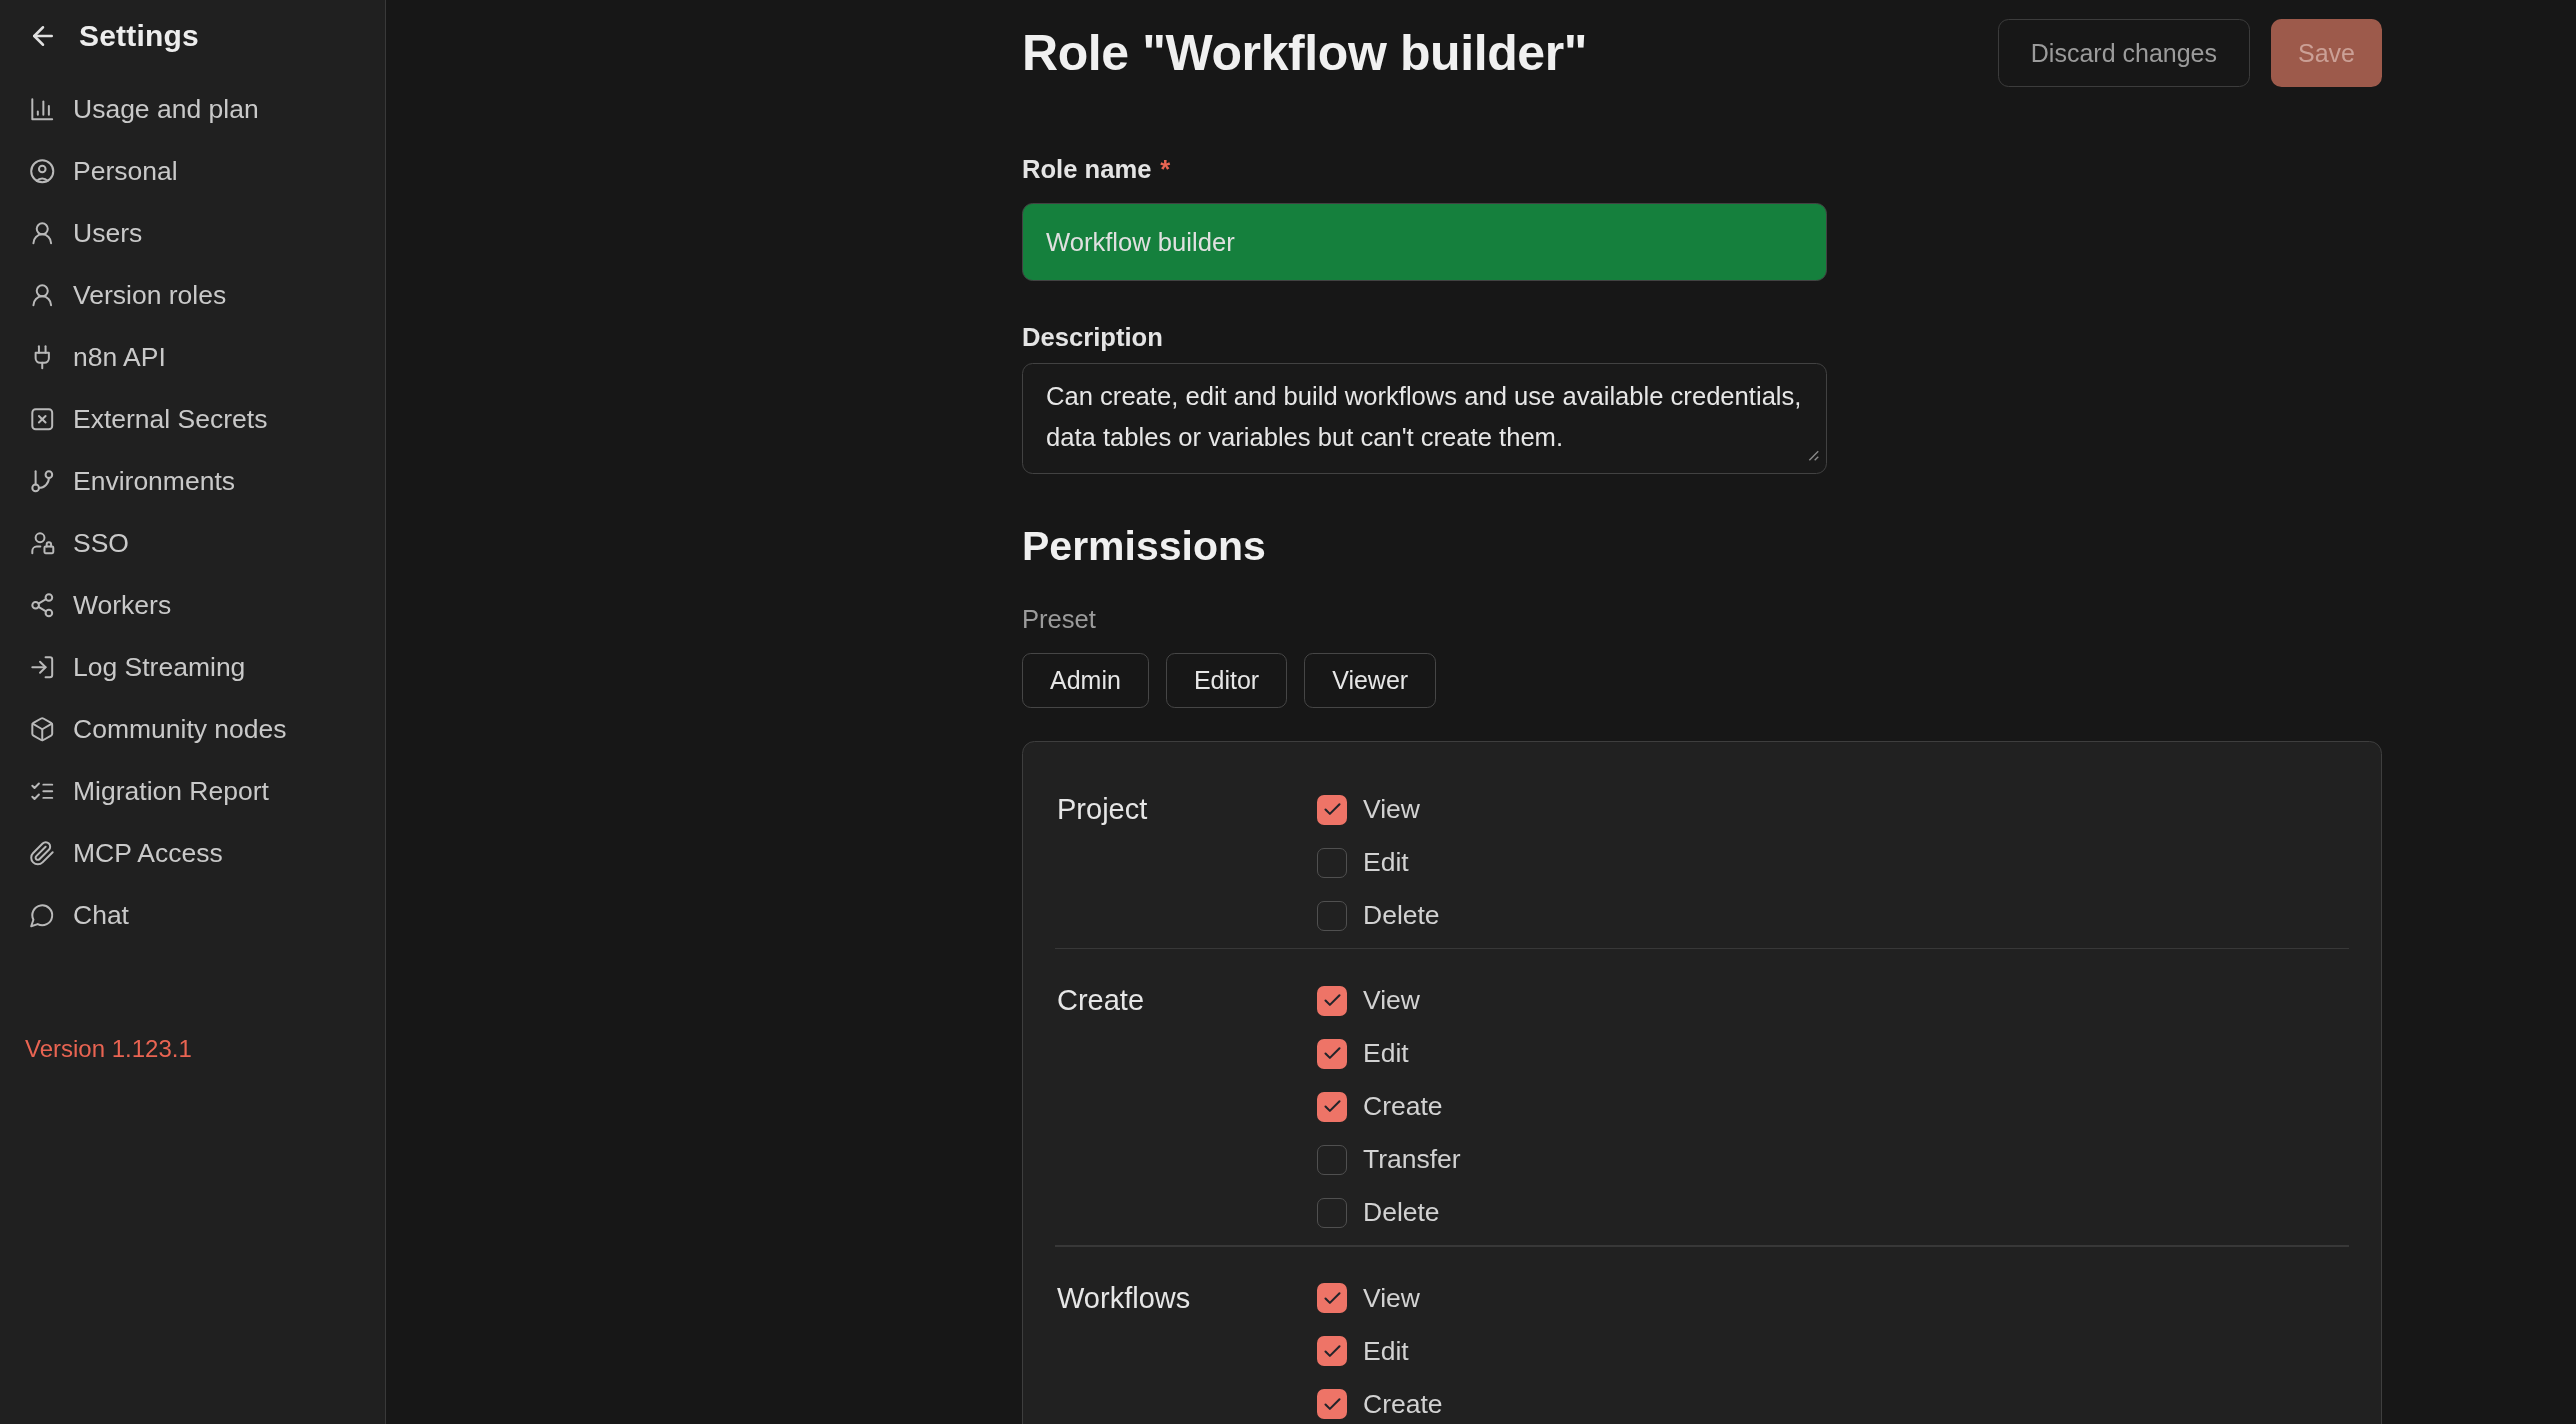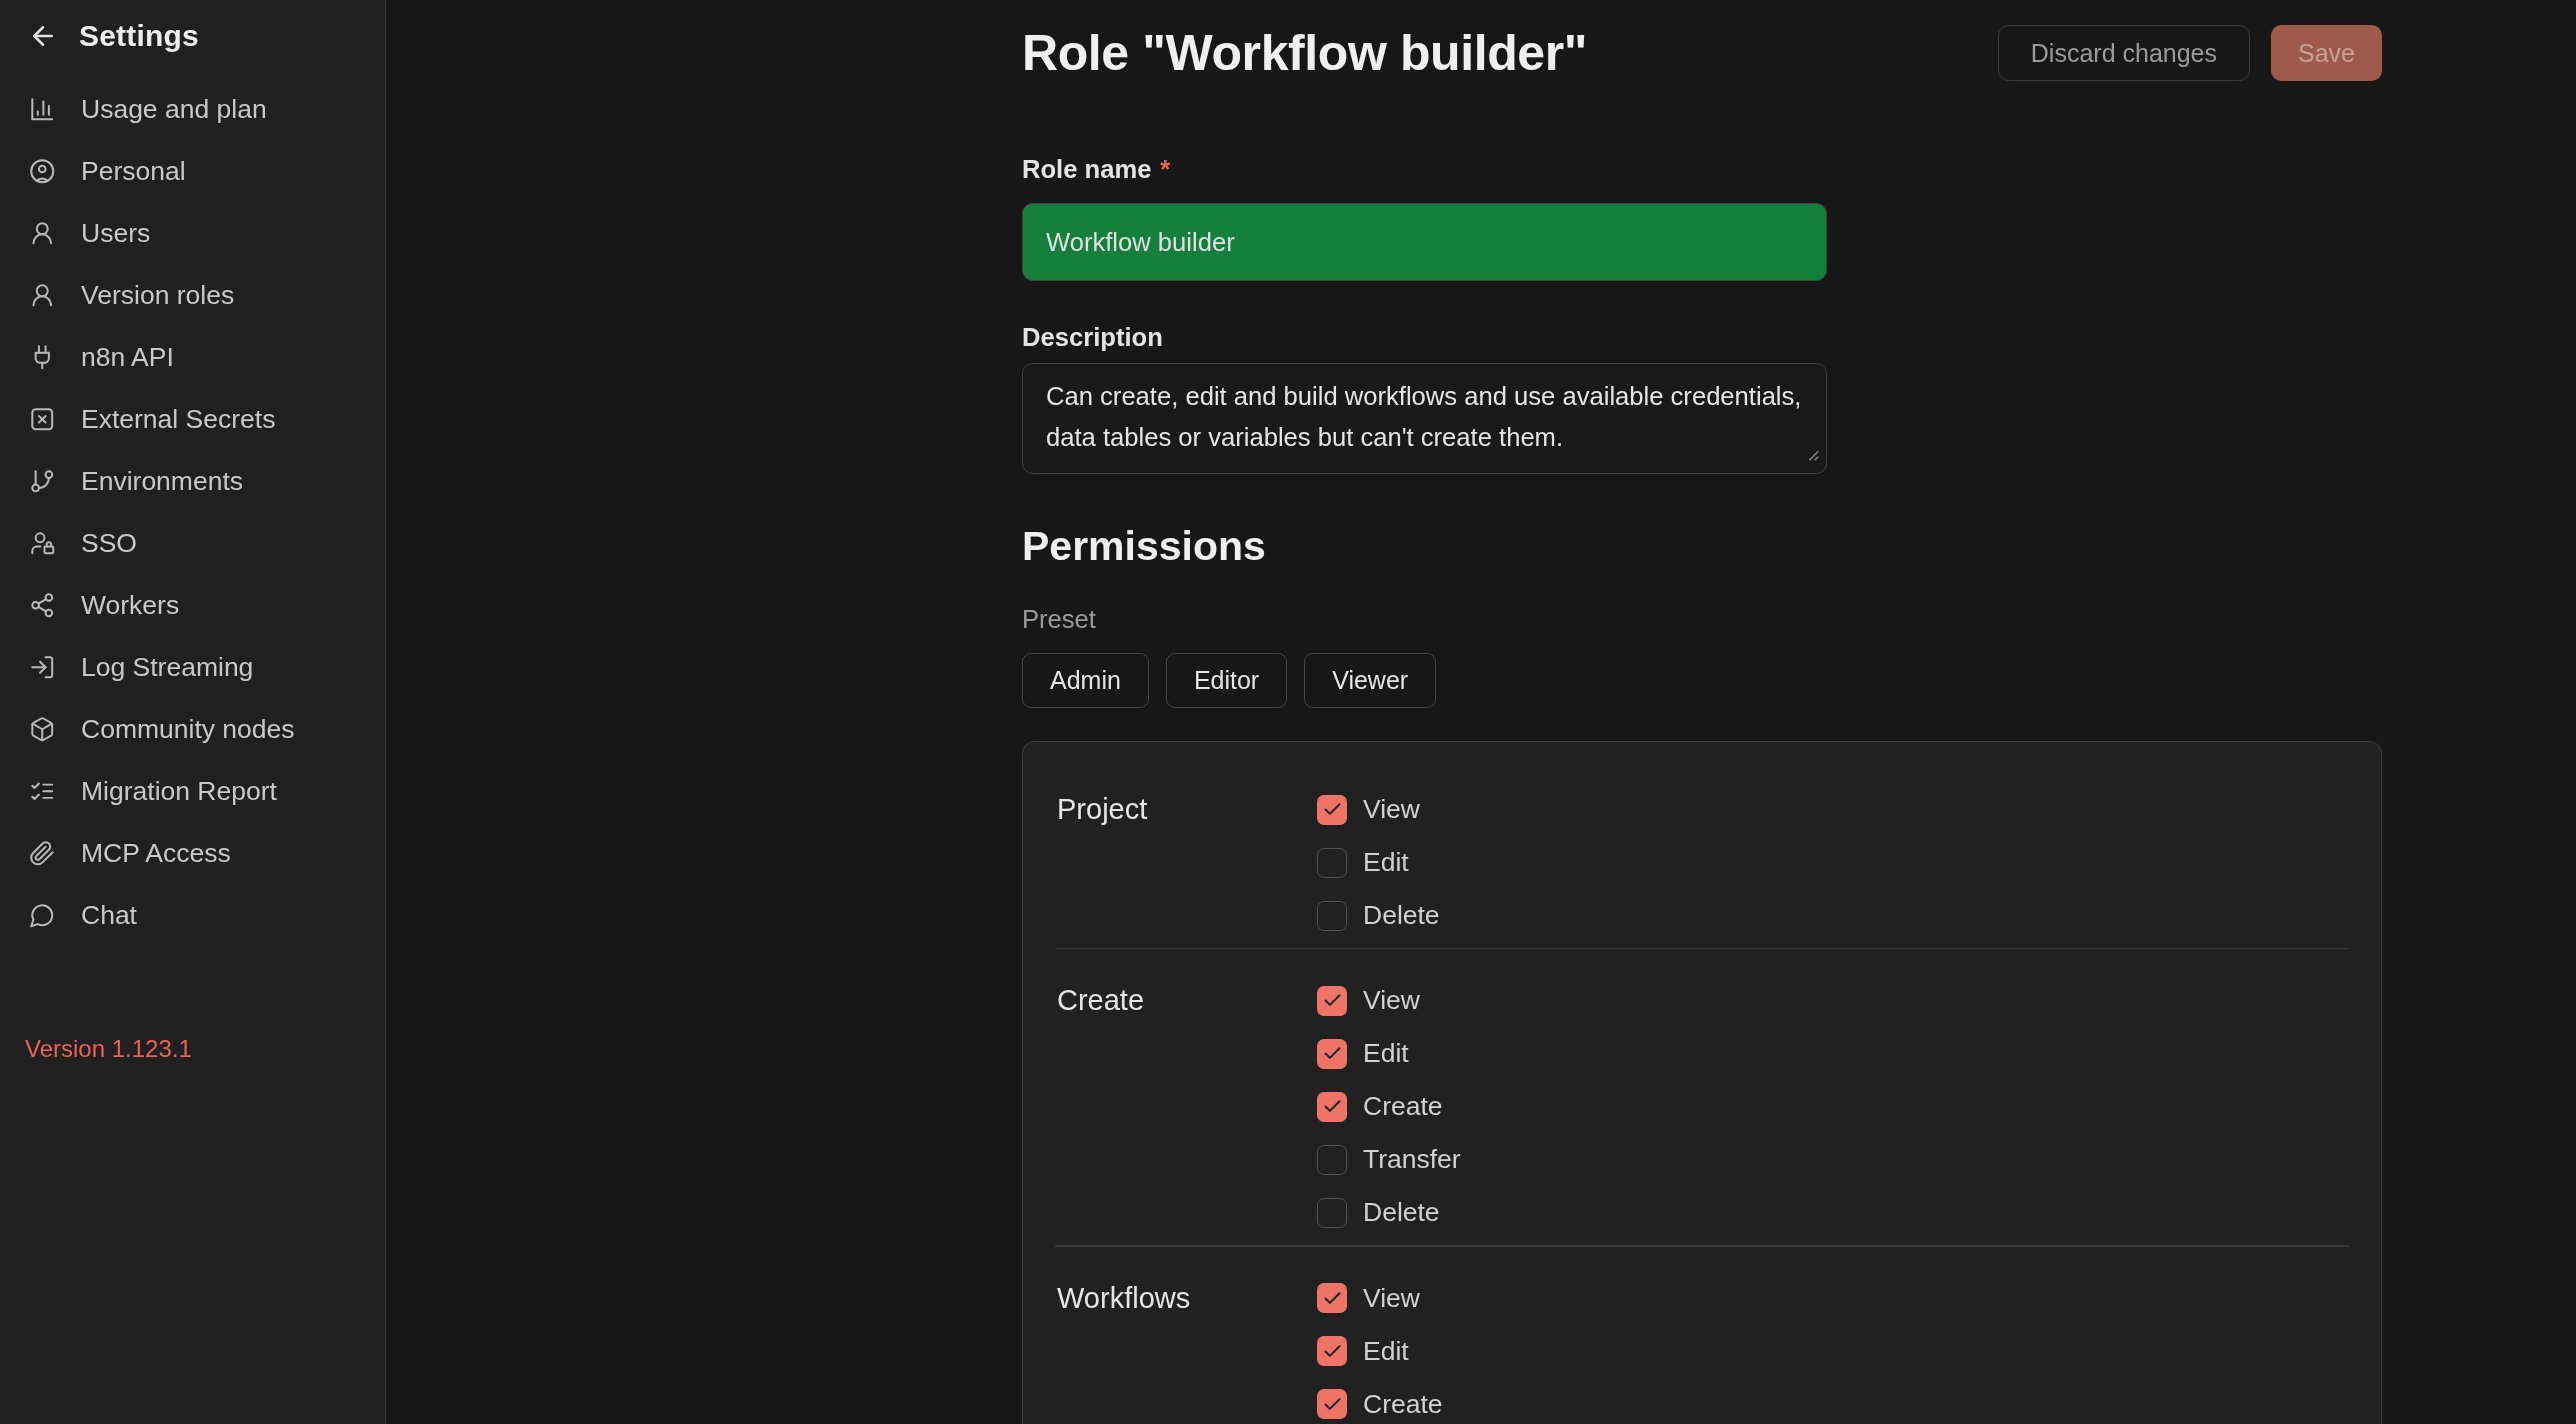"Discard changes" .btn { height: 56px -> 68px }
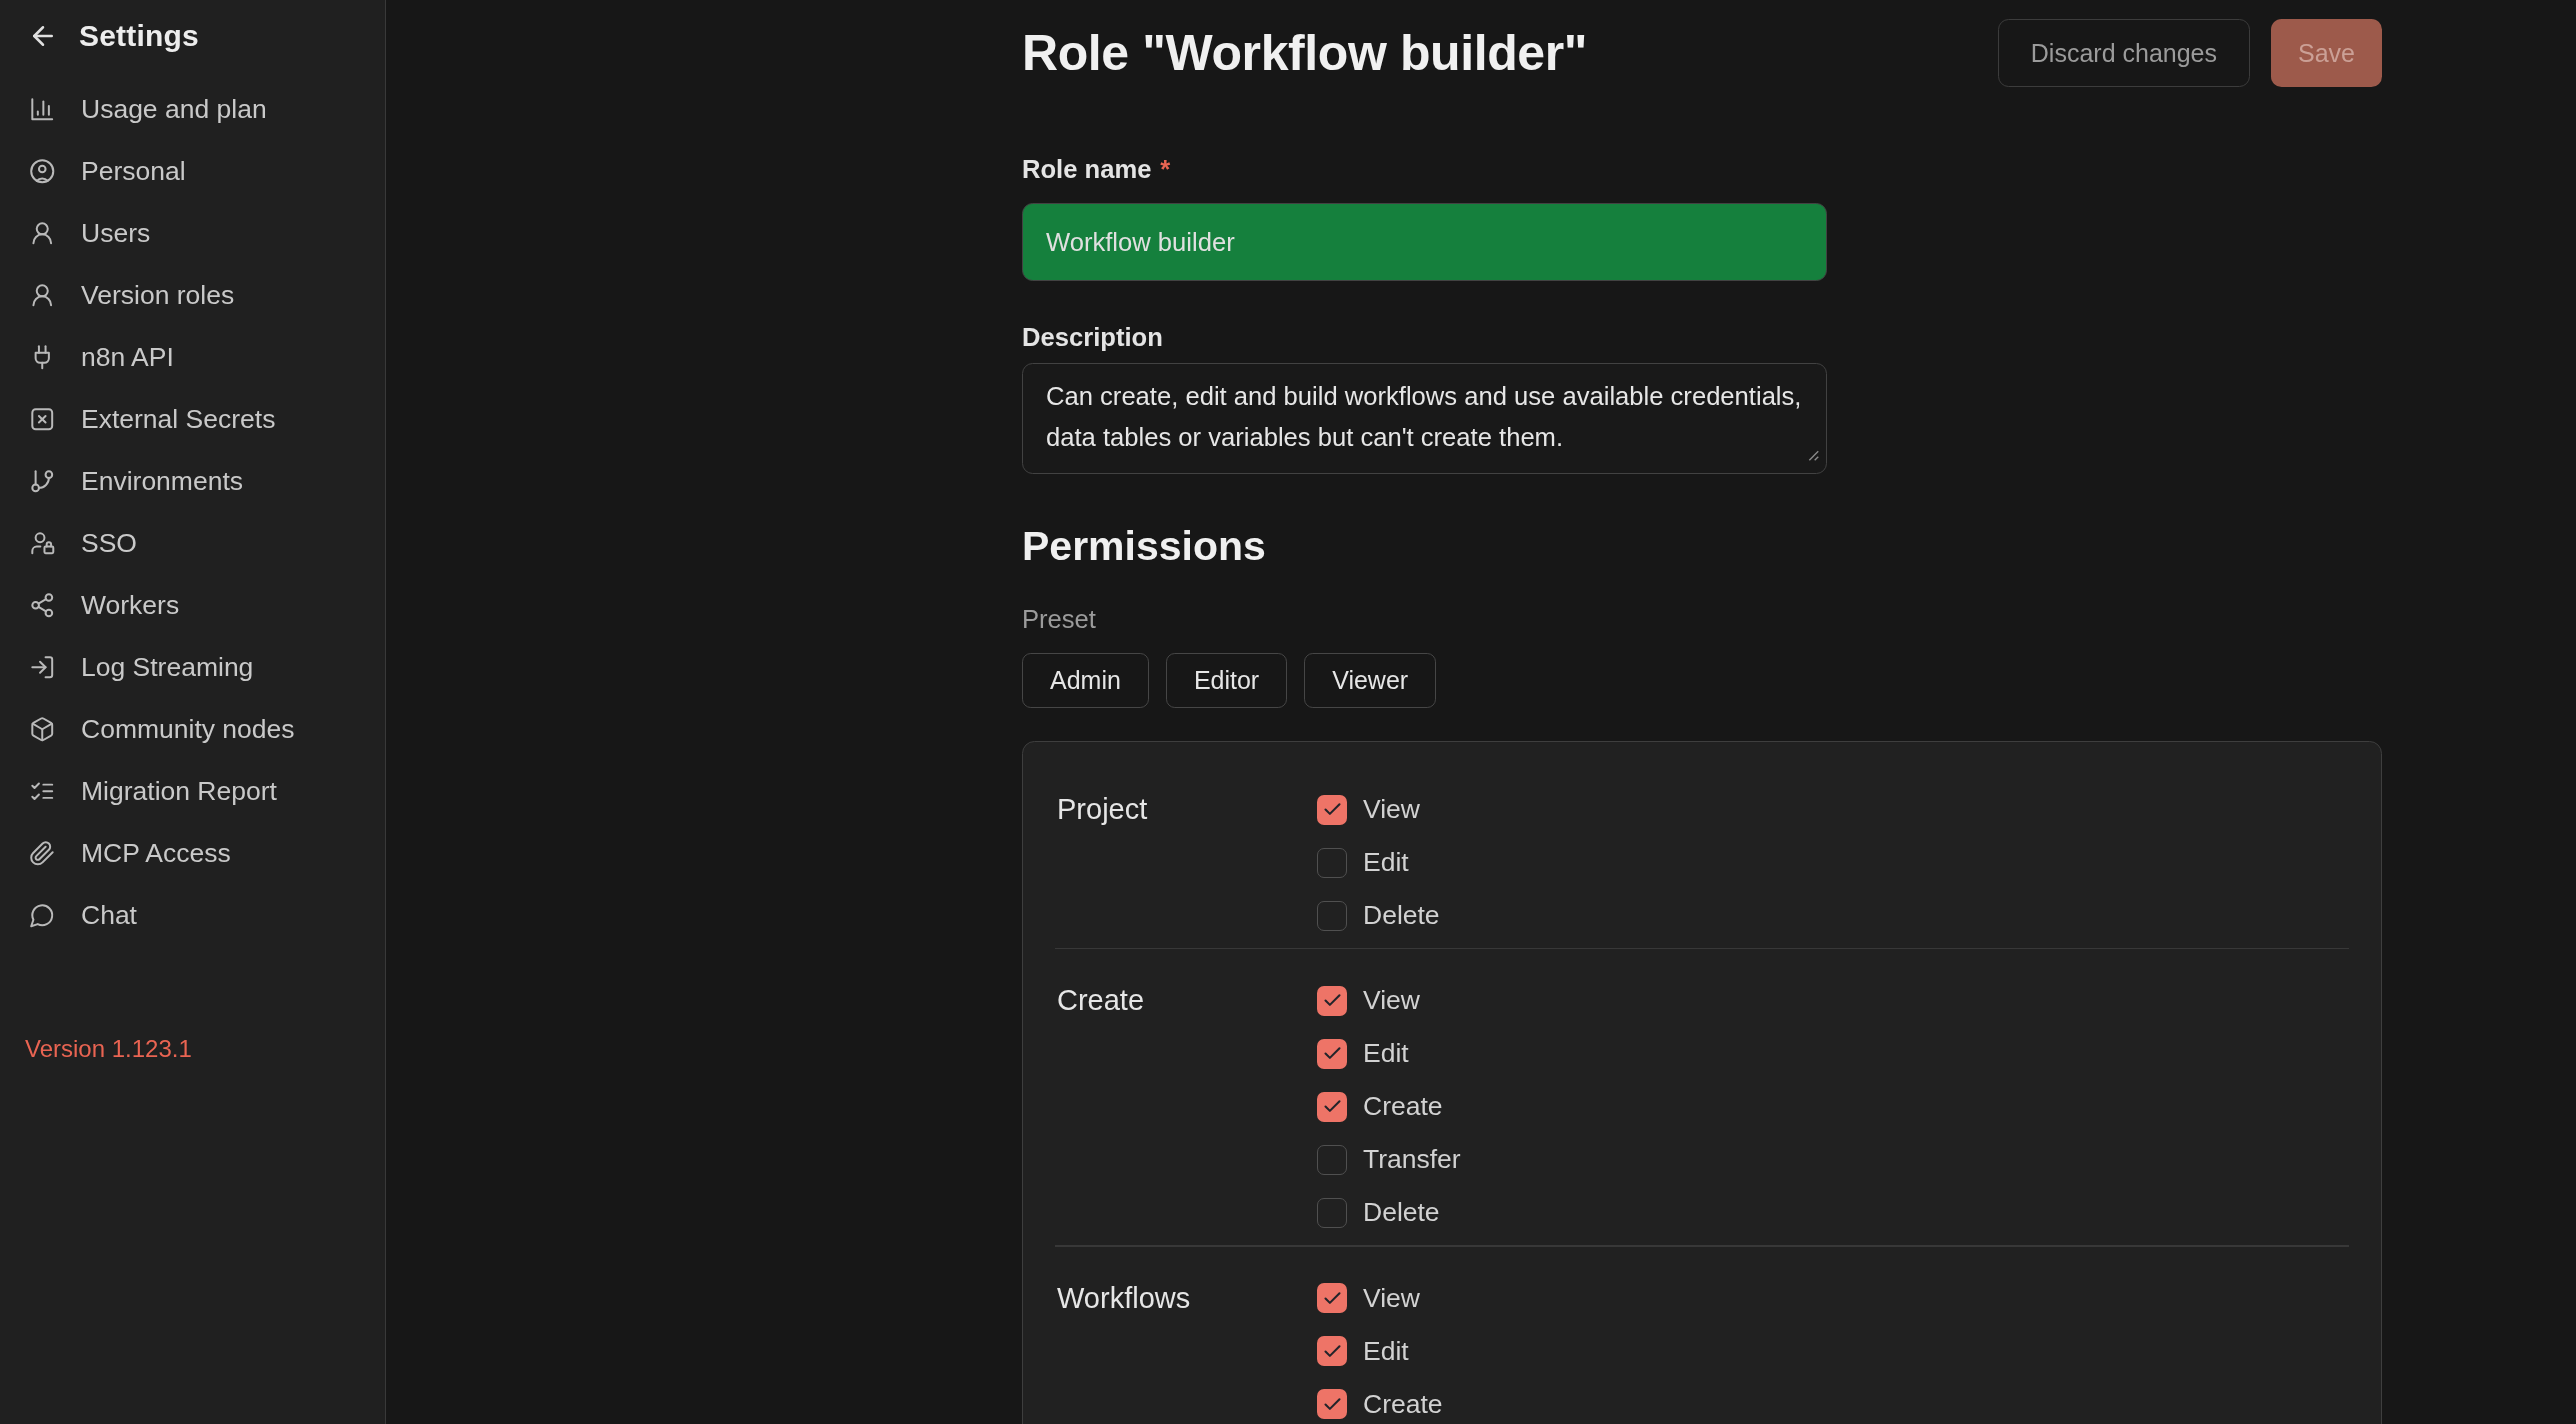"Usage and plan" .sb-item { gap: 25px -> 17px }
